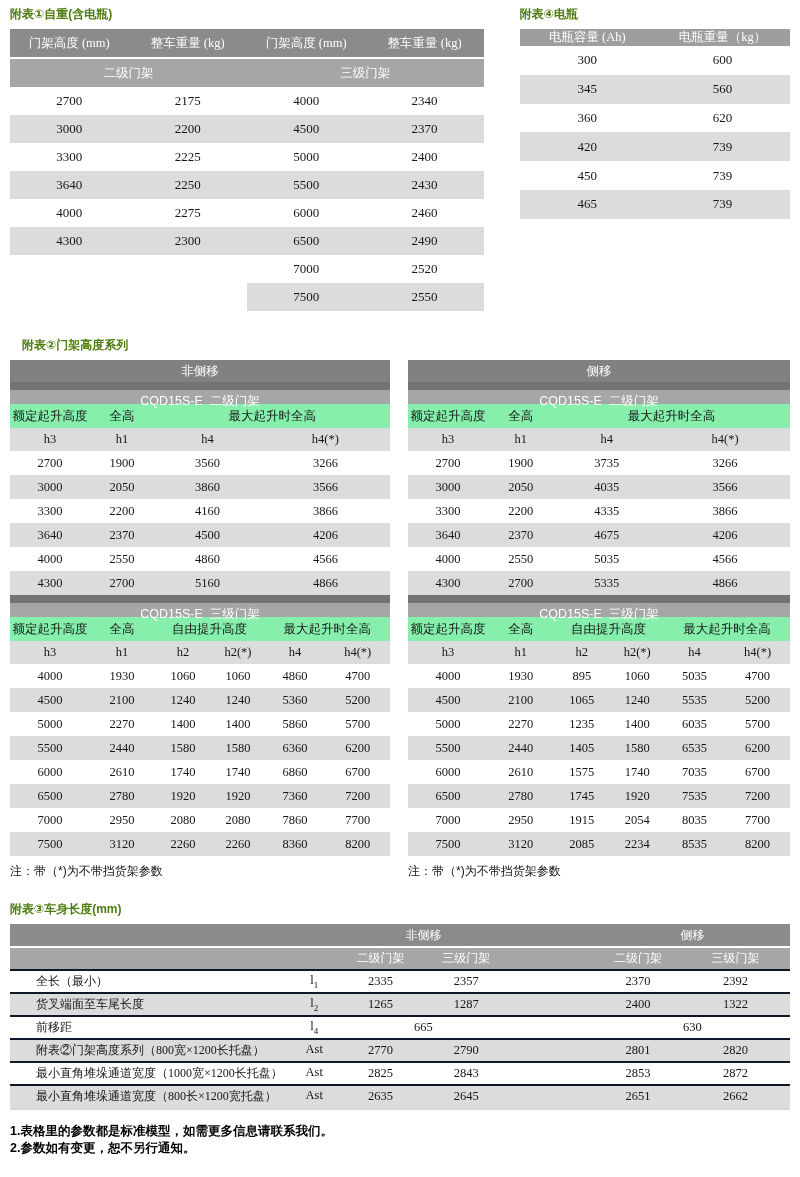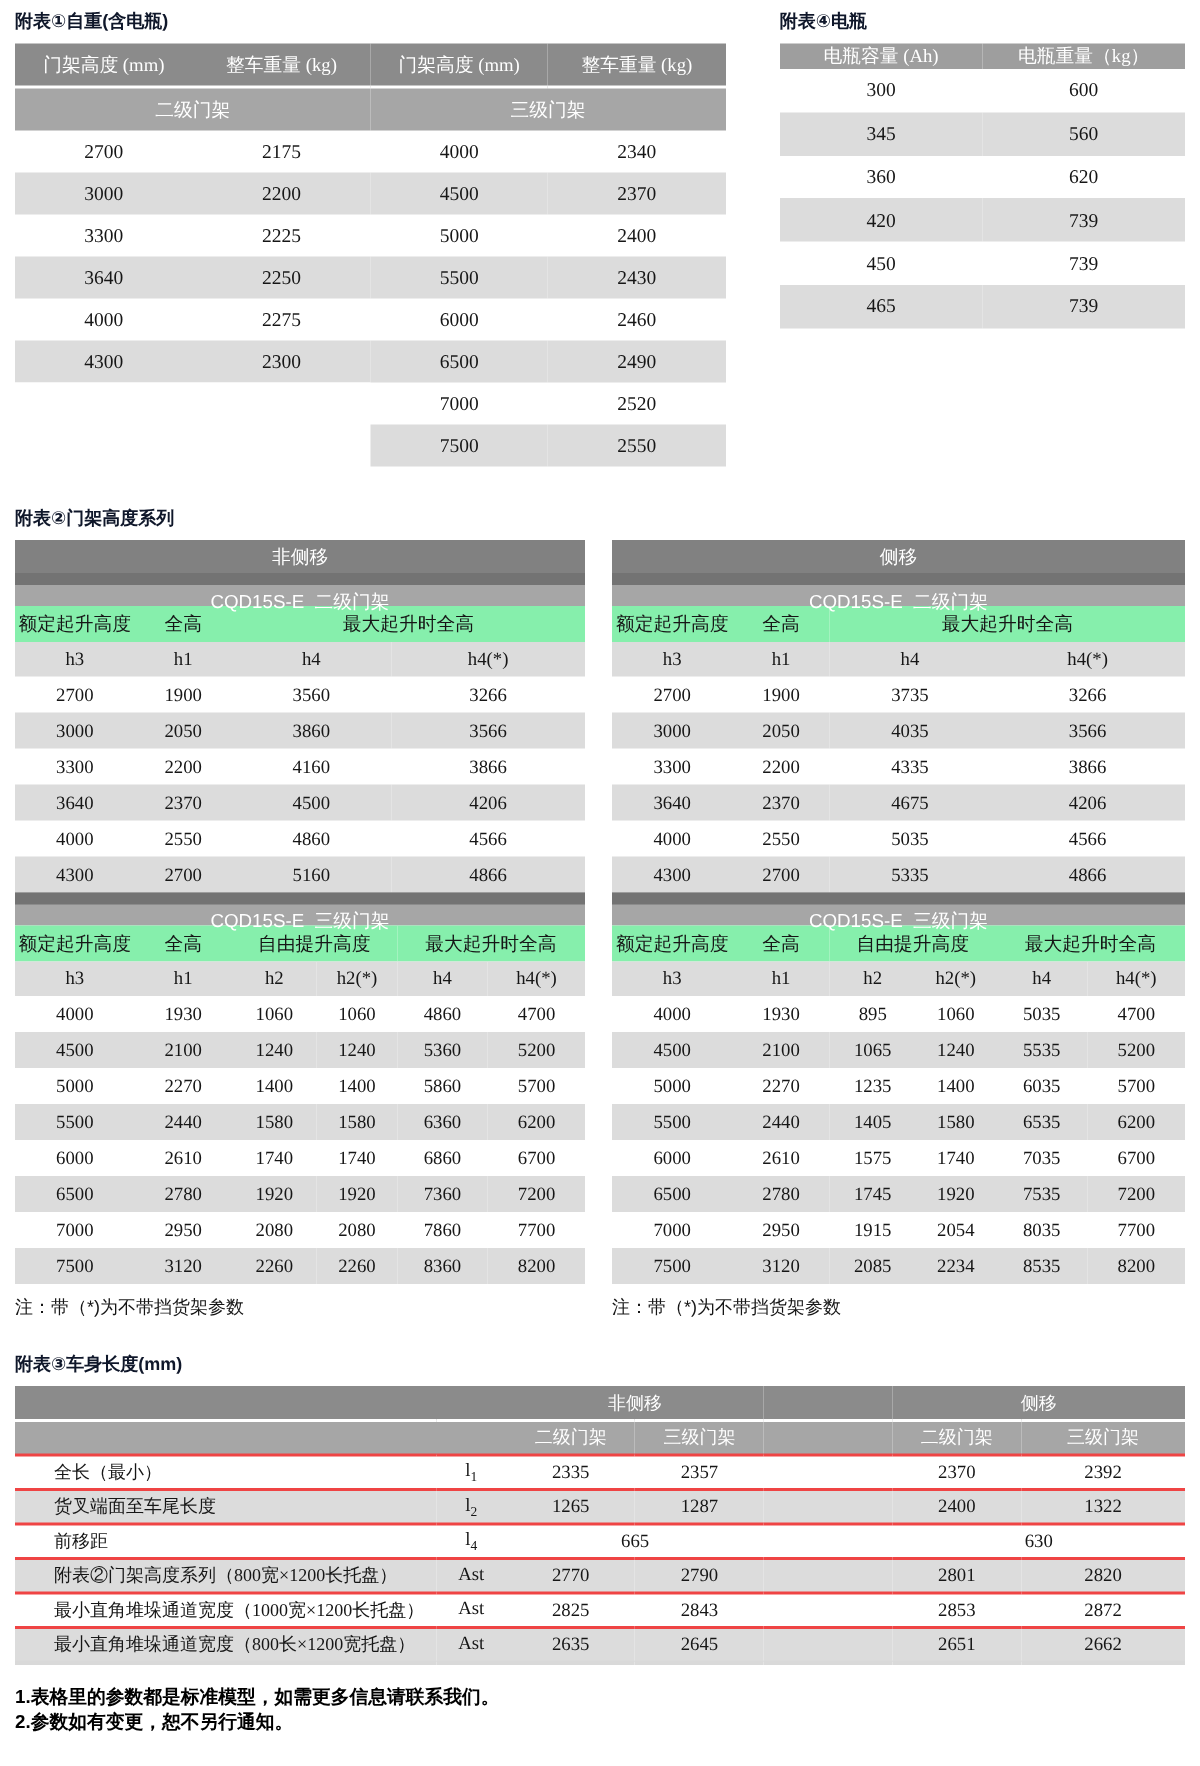"附表①自重(含电瓶)" .tbl-title { color: #0f172a -> #4d7c0f }
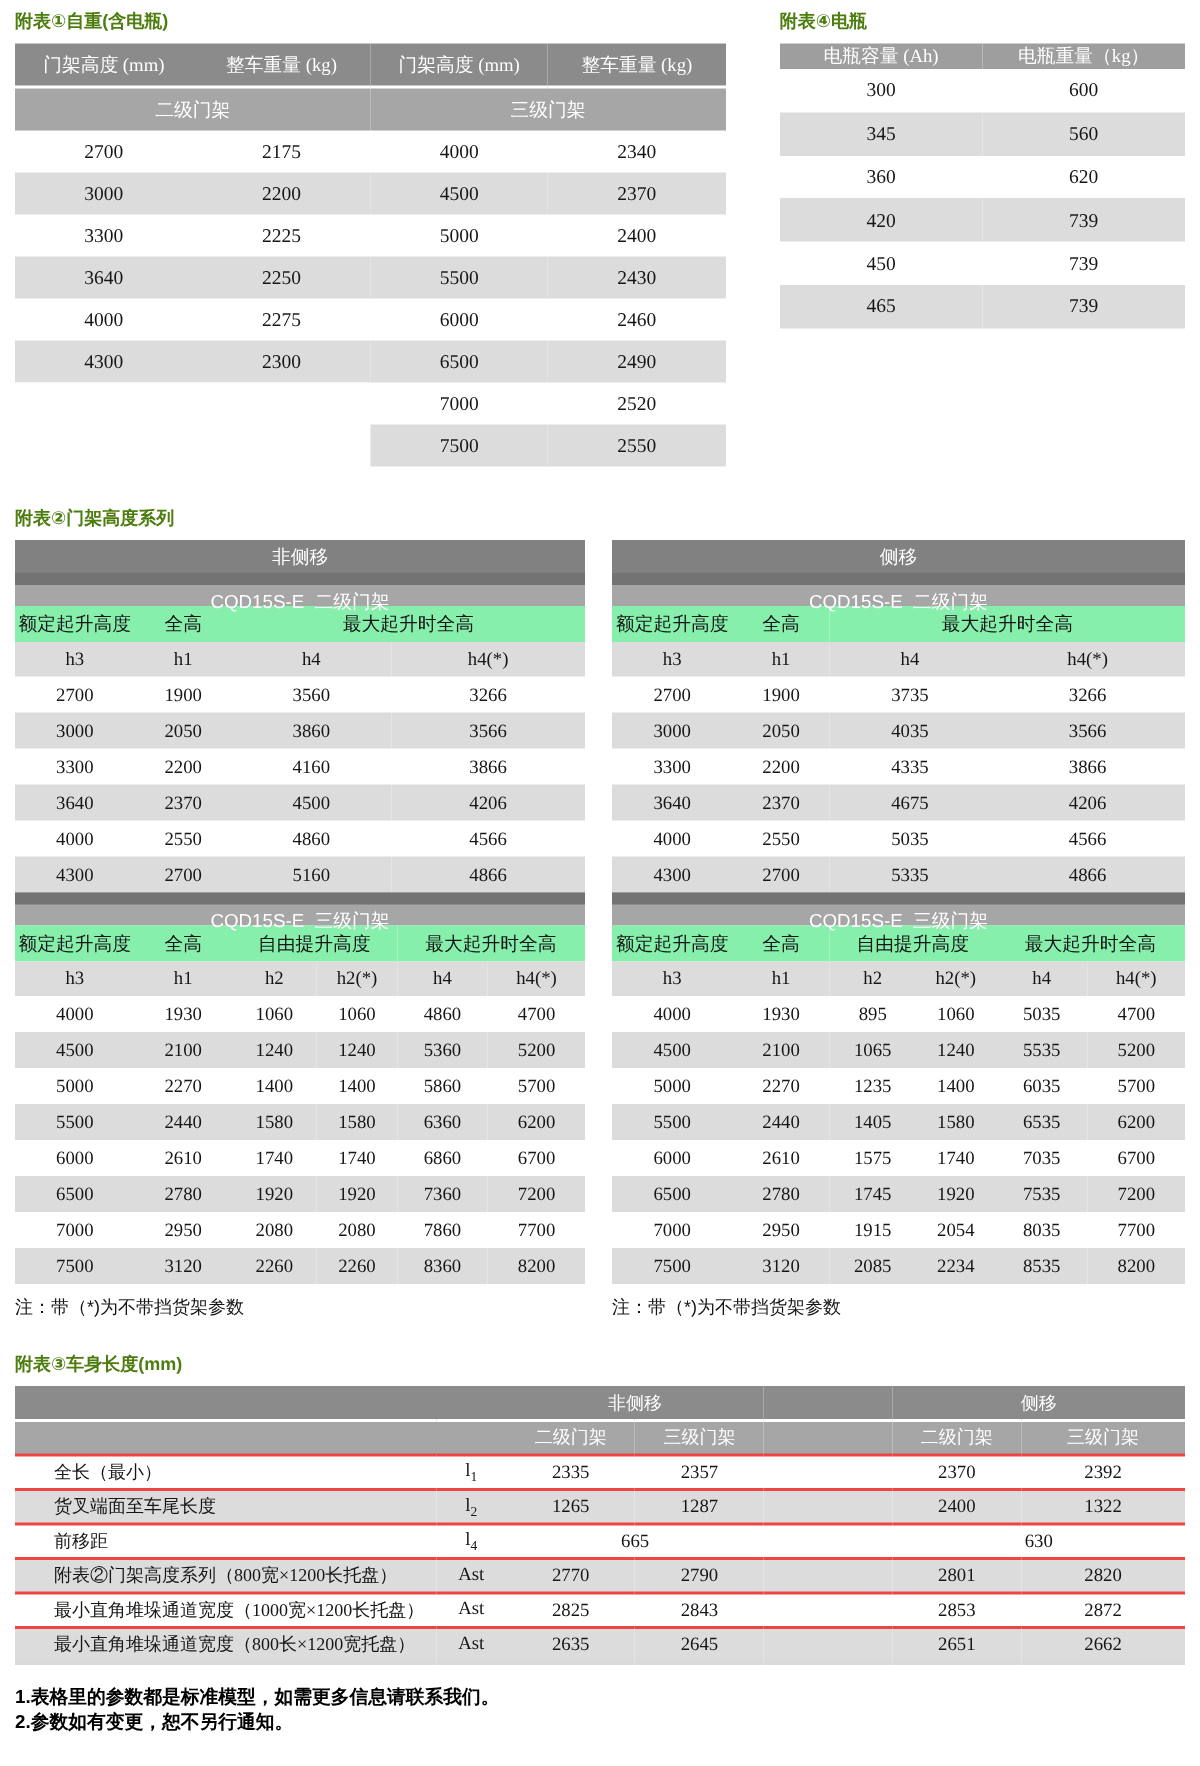"附表②门架高度系列" .sec2-title { margin-left: none -> 12px }
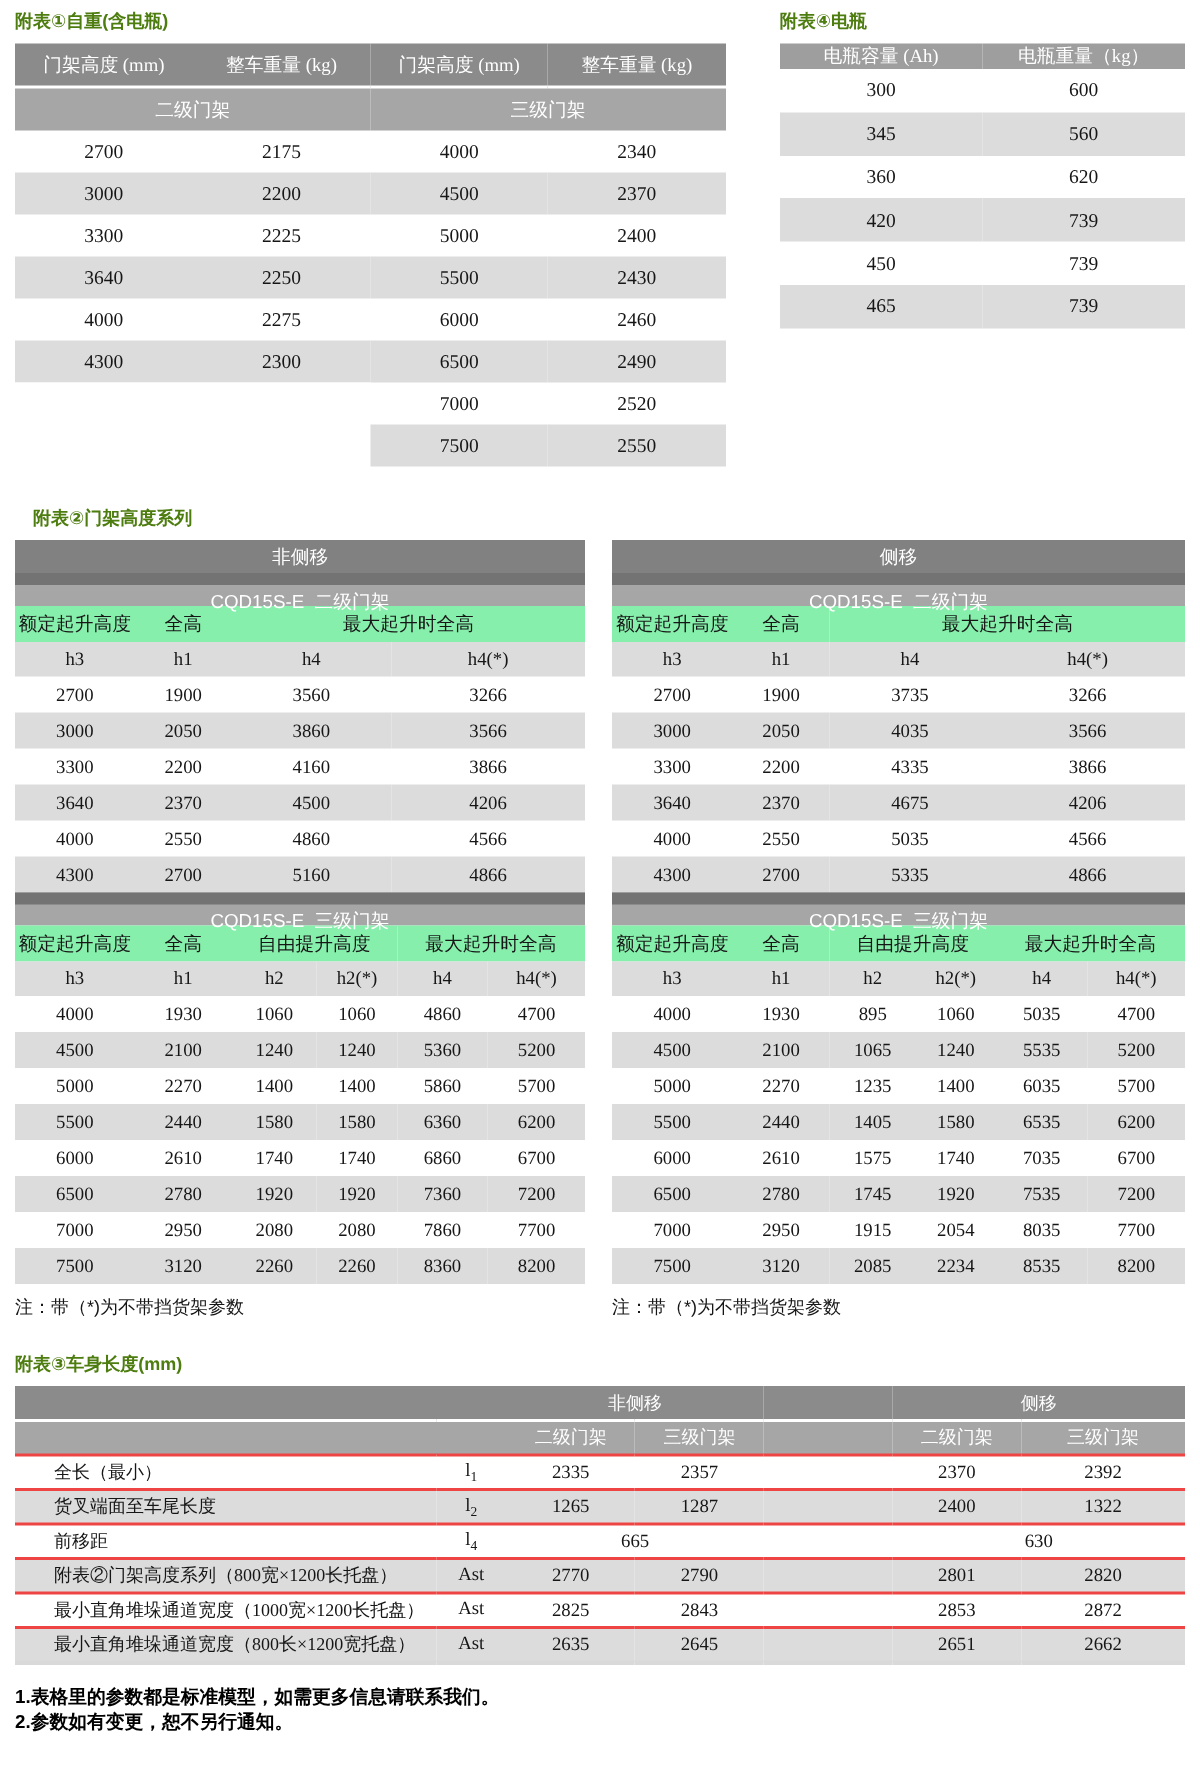"全长（最小）" #t3 td { border-top: 2px solid #ef4444 -> 2px solid #0f172a }
